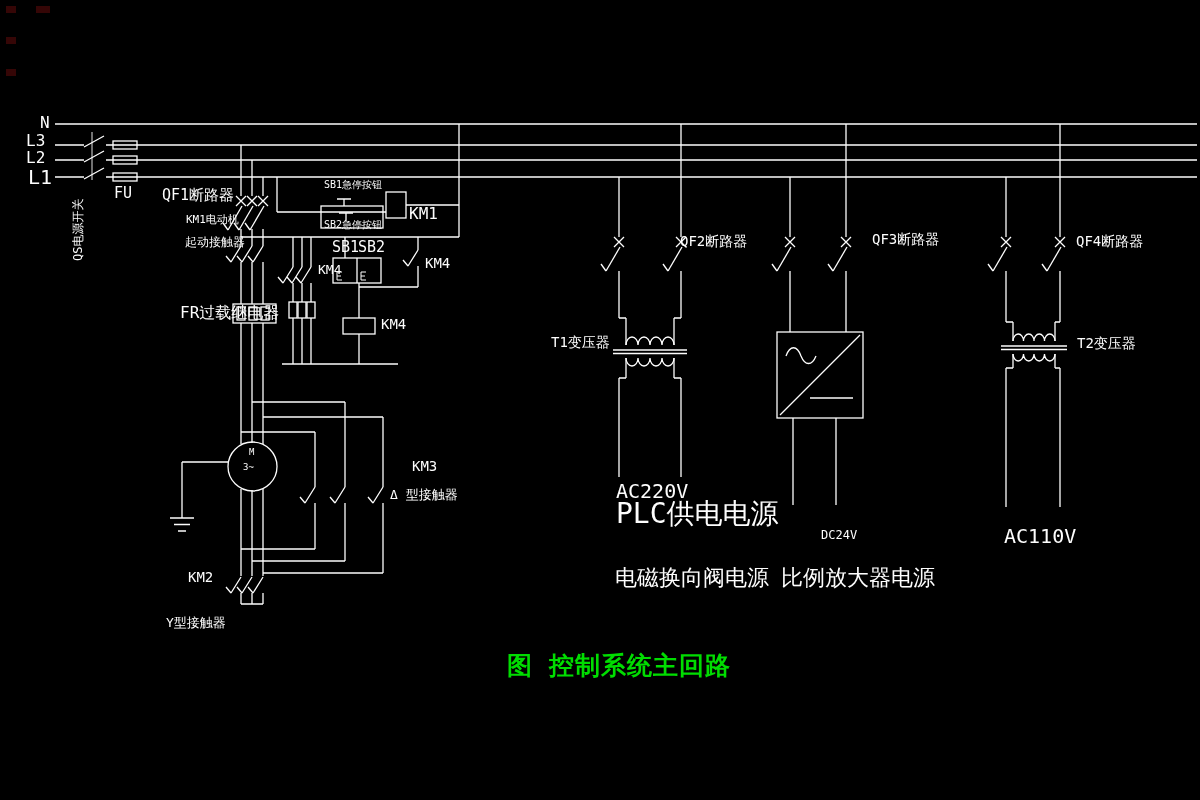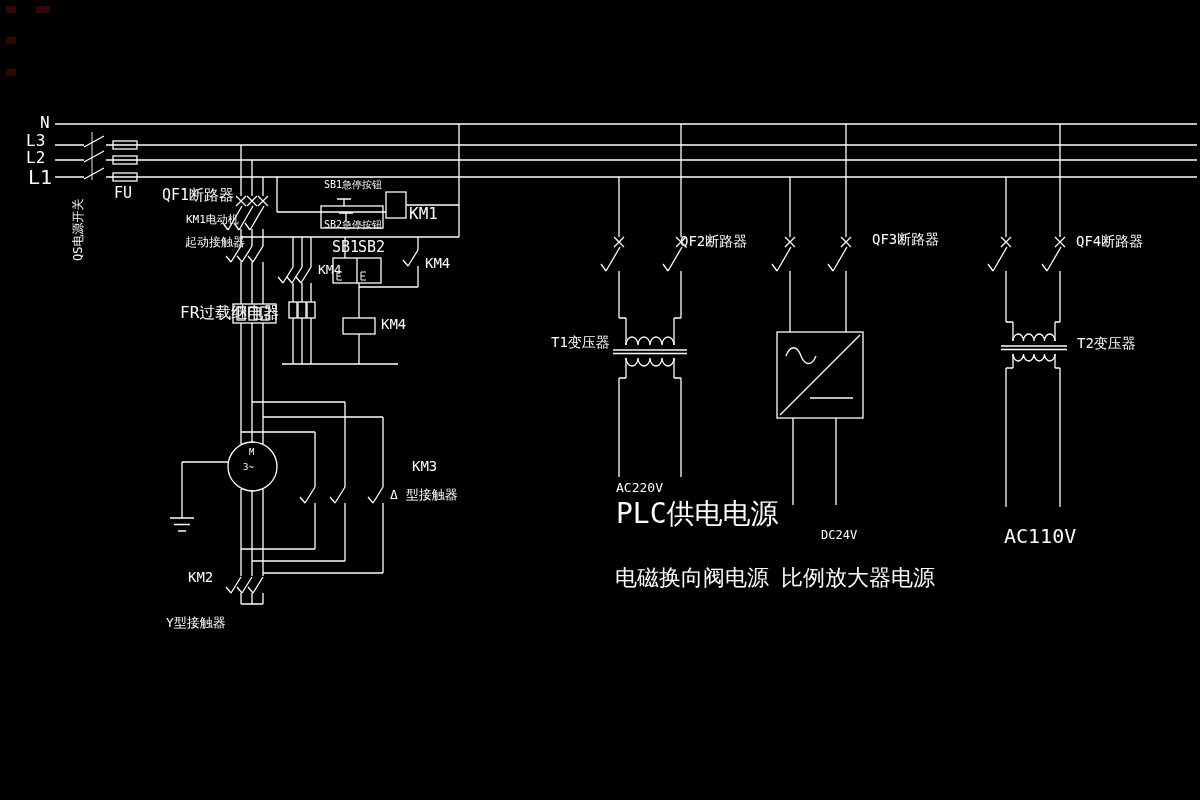"AC220V" div.lbl { font-size: 13px -> 20px }
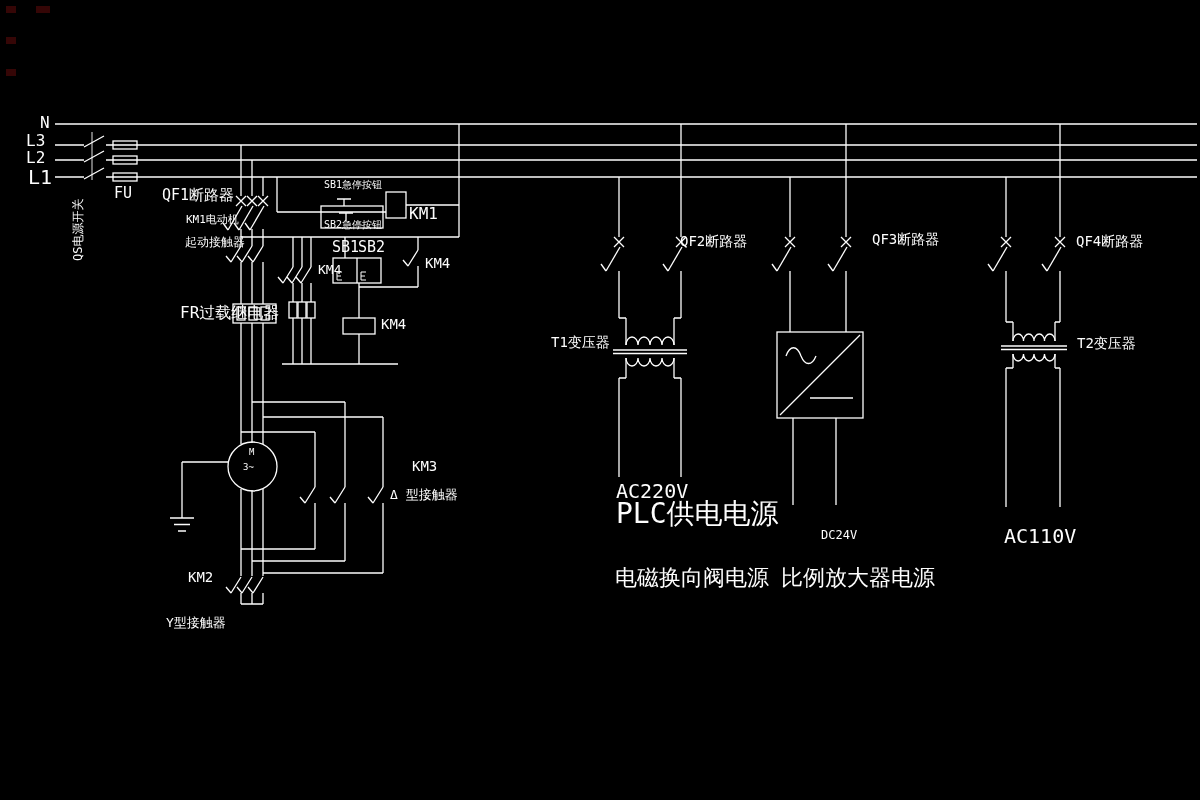"图 控制系统主回路" div.lbl { html: none -> <div>图 控制系统主回路</div> }
